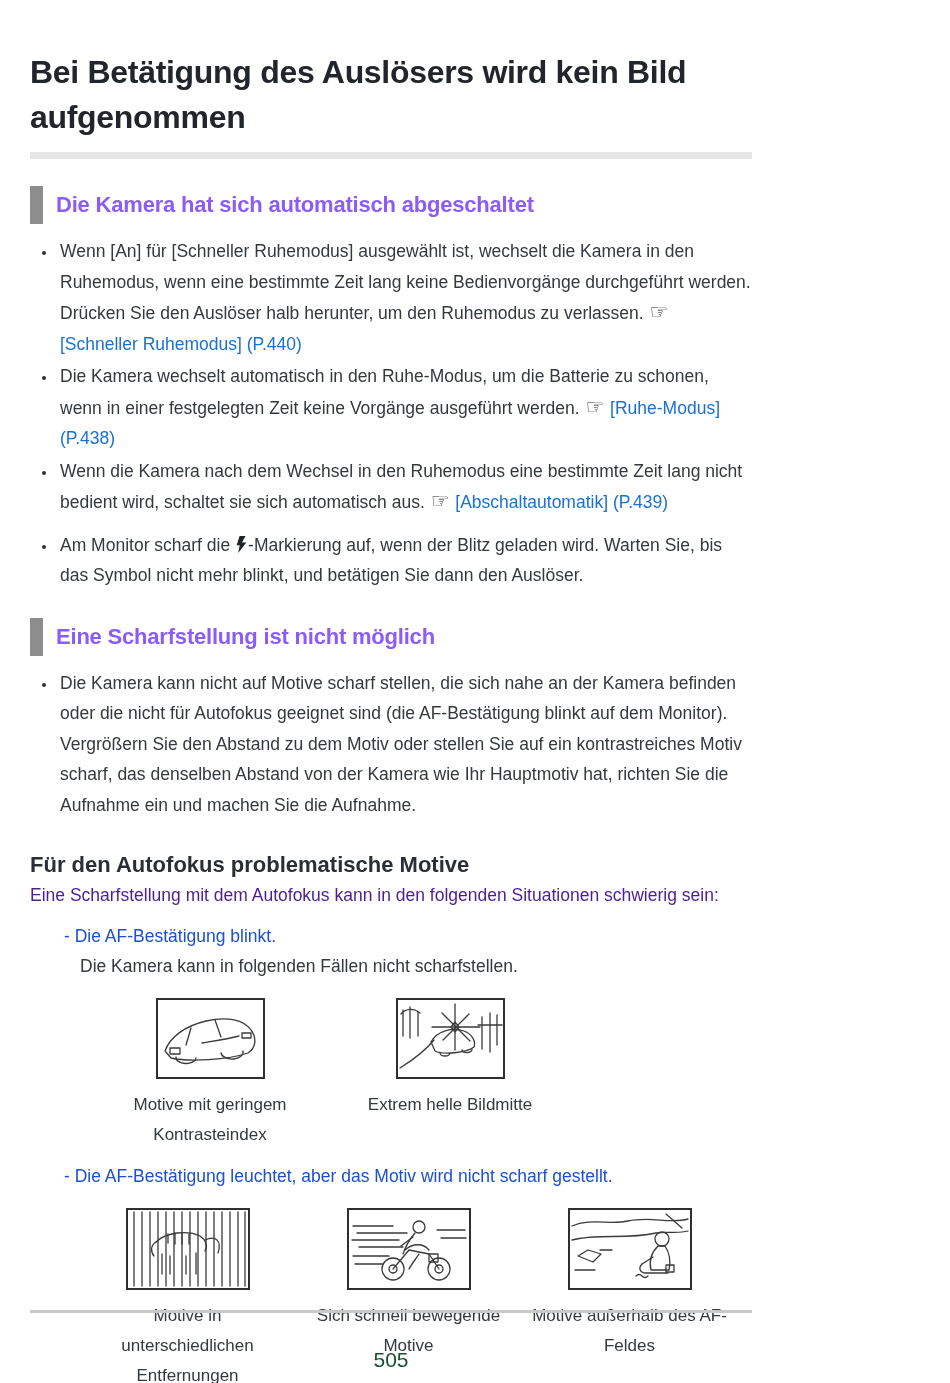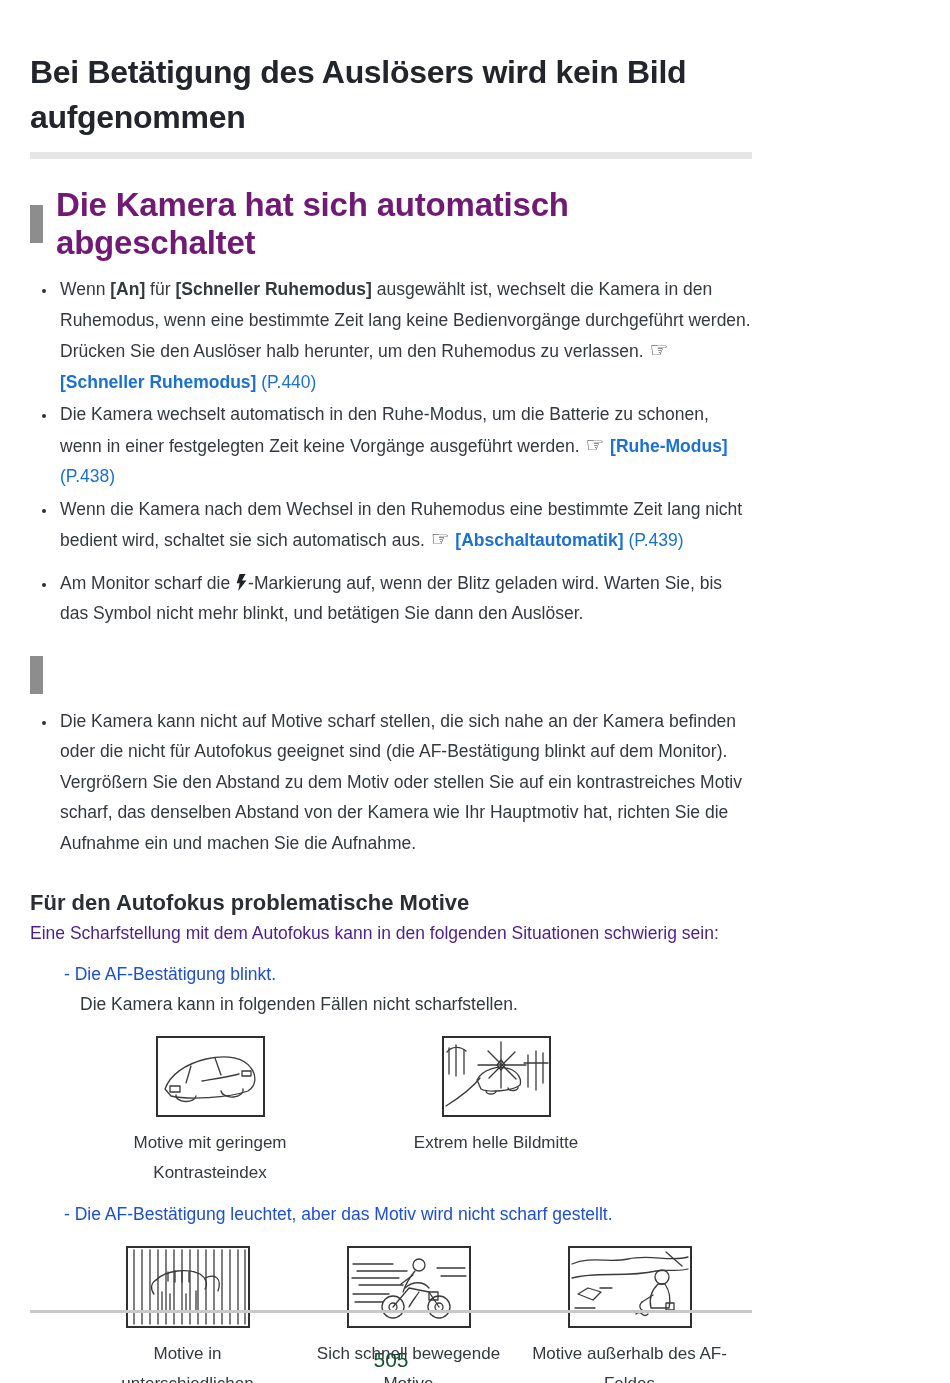"Die Kamera hat sich automatisch" .sec-head h2 { color: #701a75 -> #8b5cf6; font-size: 33px -> 22px }
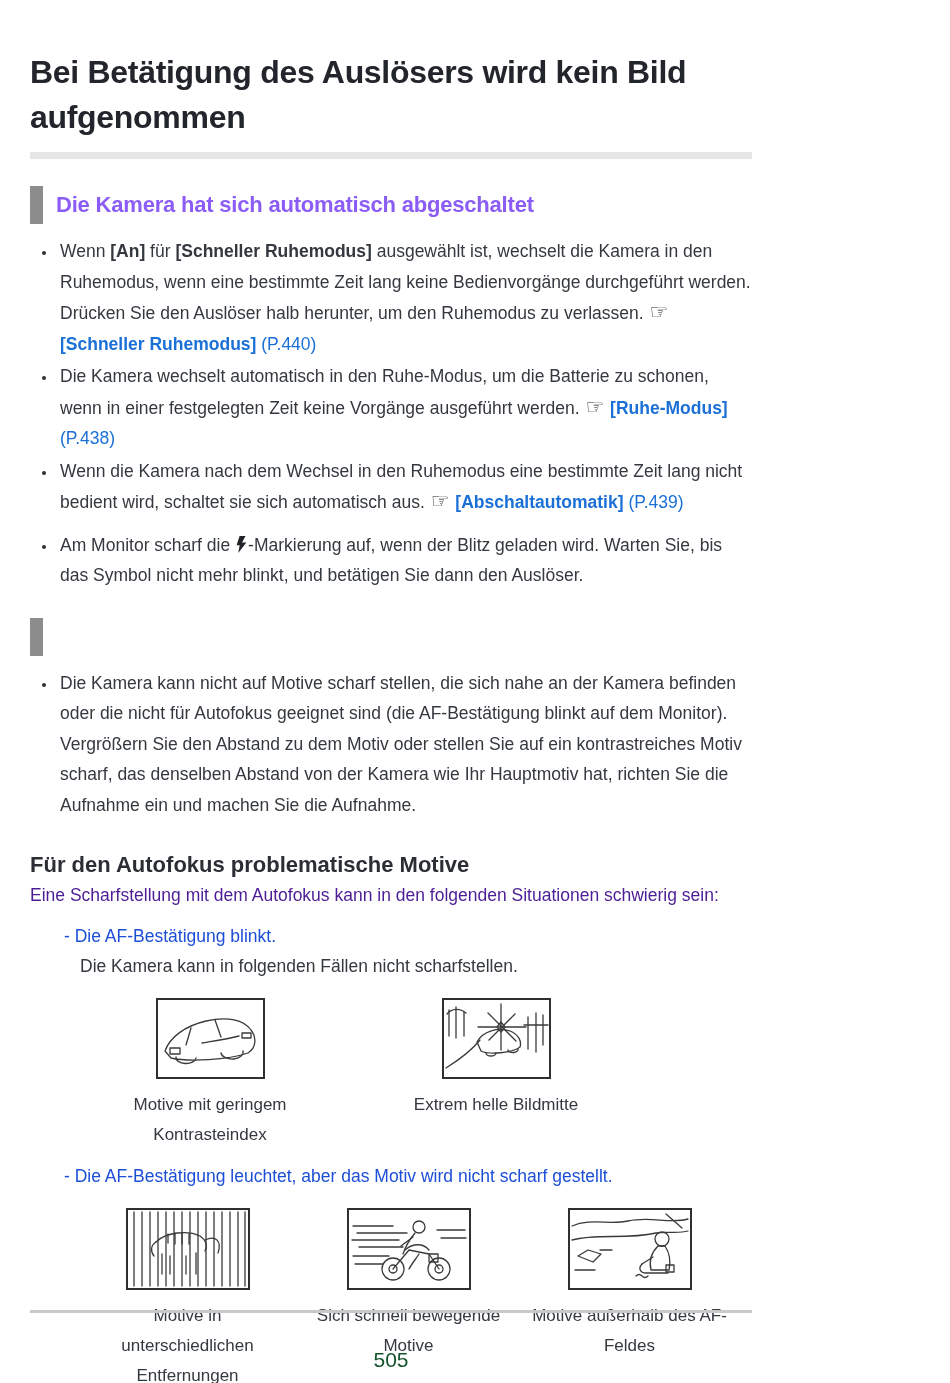"[An]" .b { font-weight: bold -> normal }
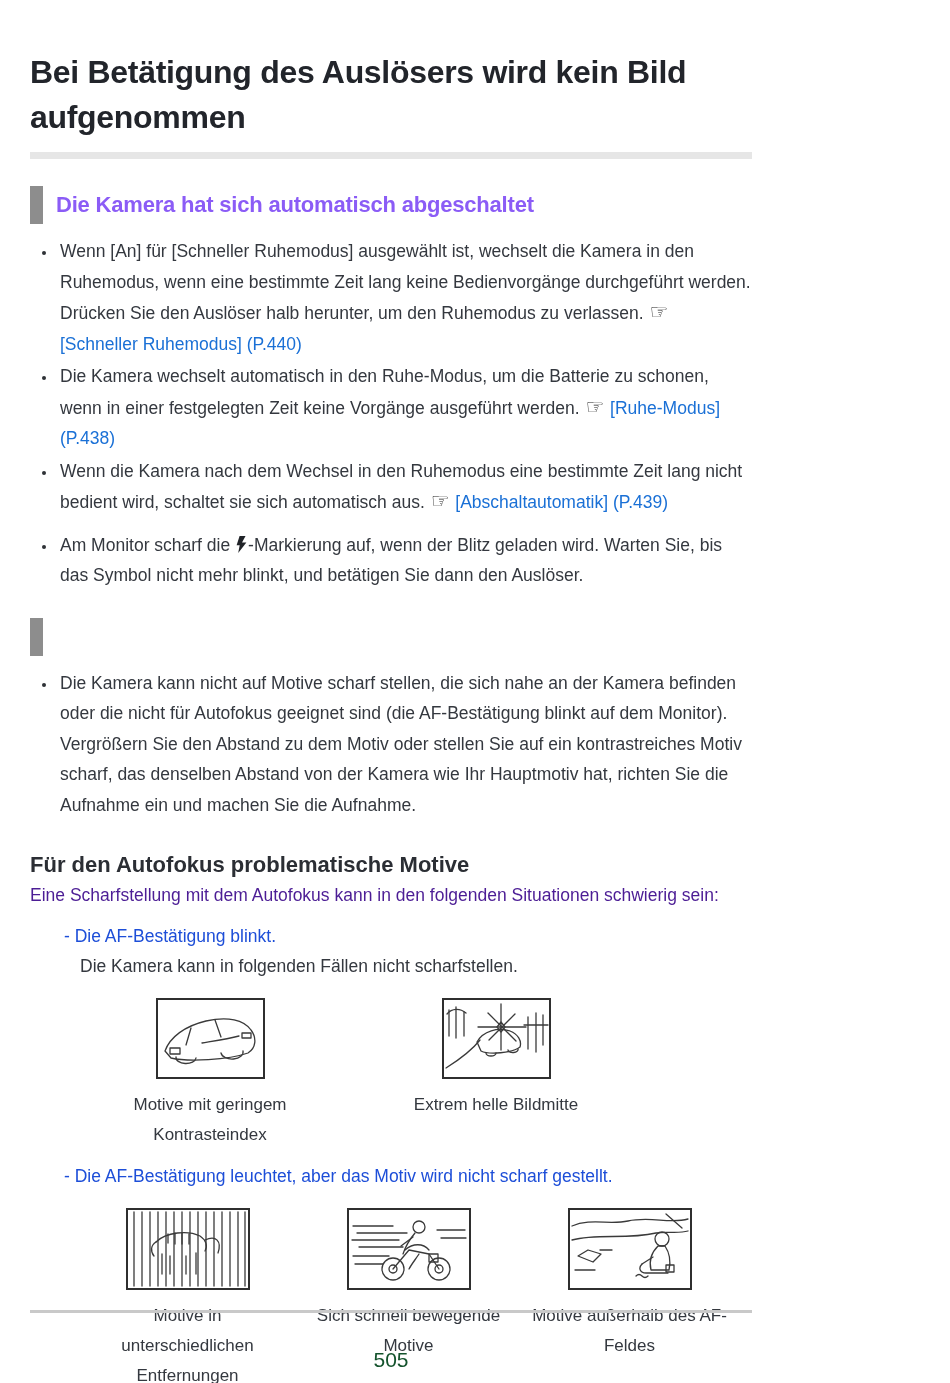"Eine Scharfstellung ist nicht möglich" h2 { html: none -> <h2>Eine Scharfstellung ist nicht möglich</h2> }
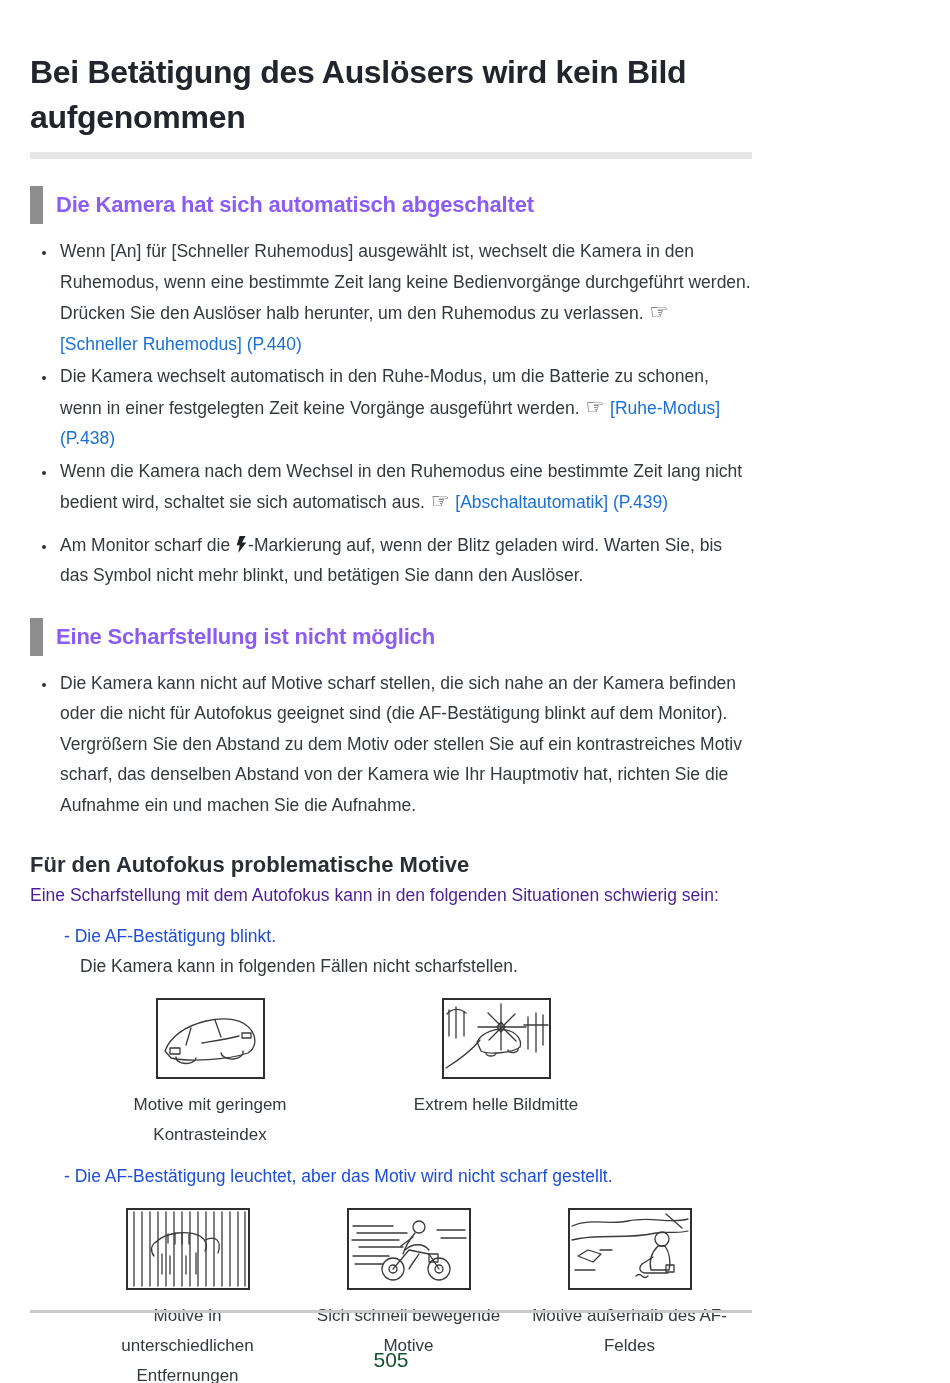"Motive mit geringem" .fig-row1 { gap: 46px -> none }
